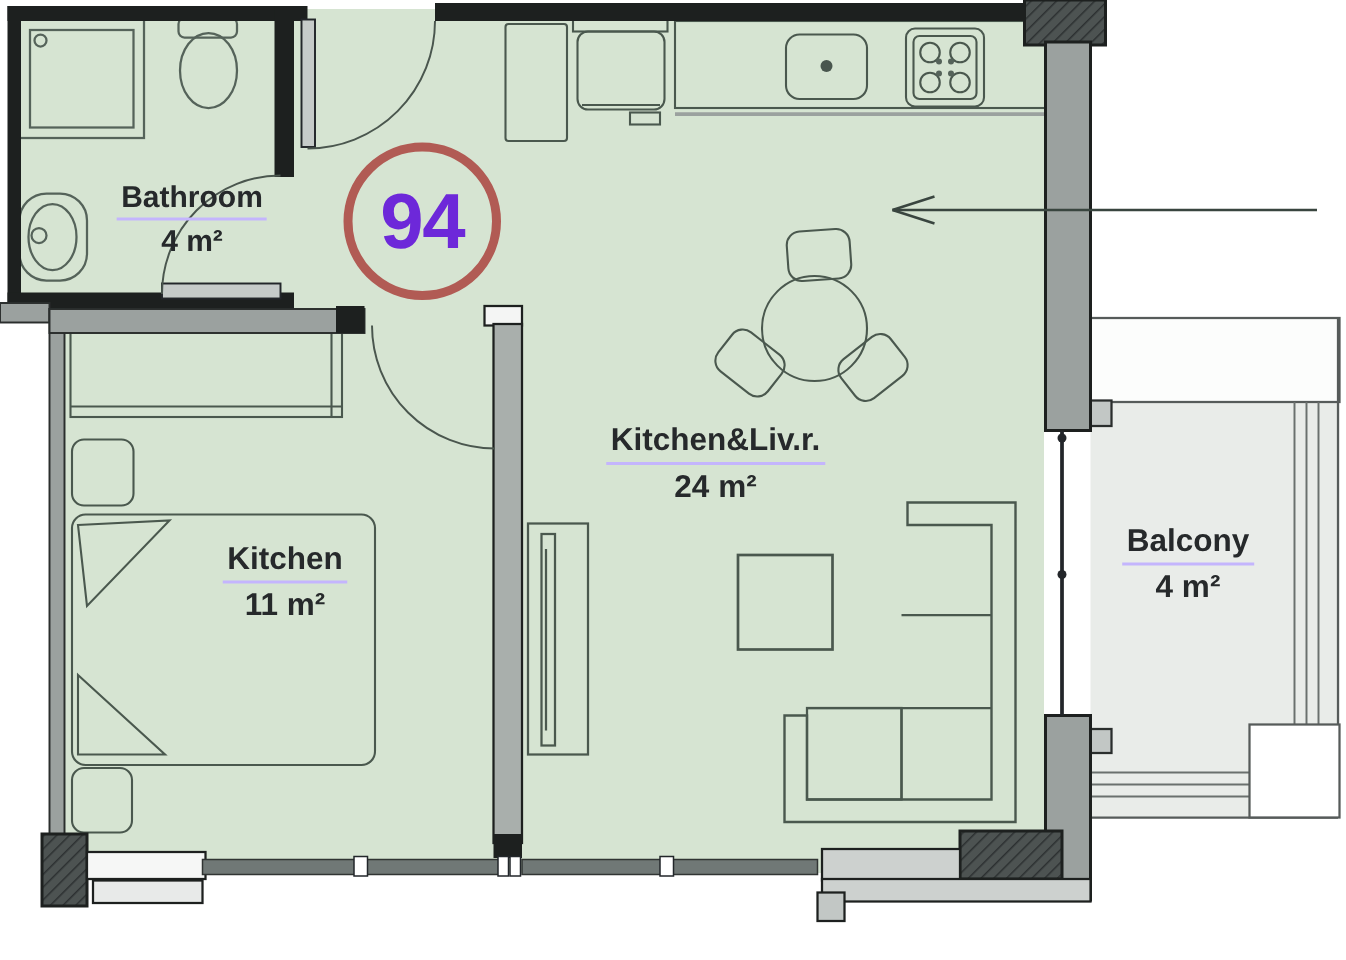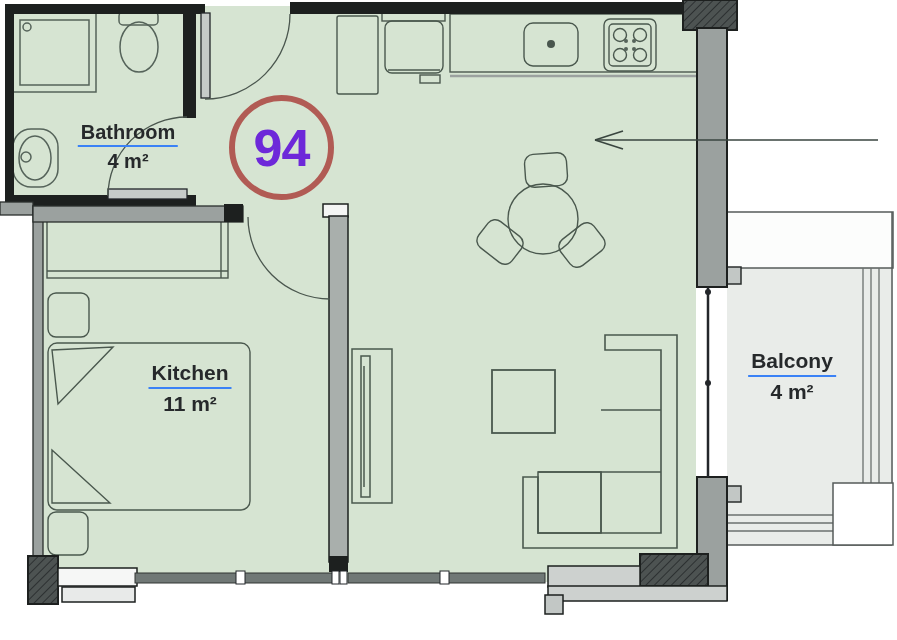"Bathroom" .room-label .name { border-bottom: 2px solid #3b82f6 -> 2px solid #c4b5fd }
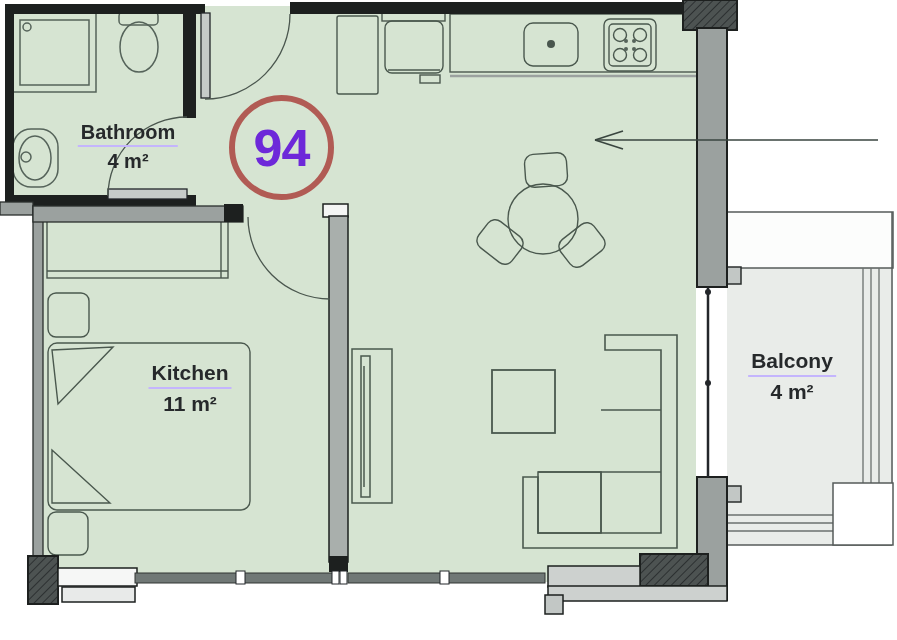"Kitchen&Liv.r." div.room-label { html: none -> <div> <span>Kitchen&amp;Liv.r.</span> <span>24 m²</span> </div> }
